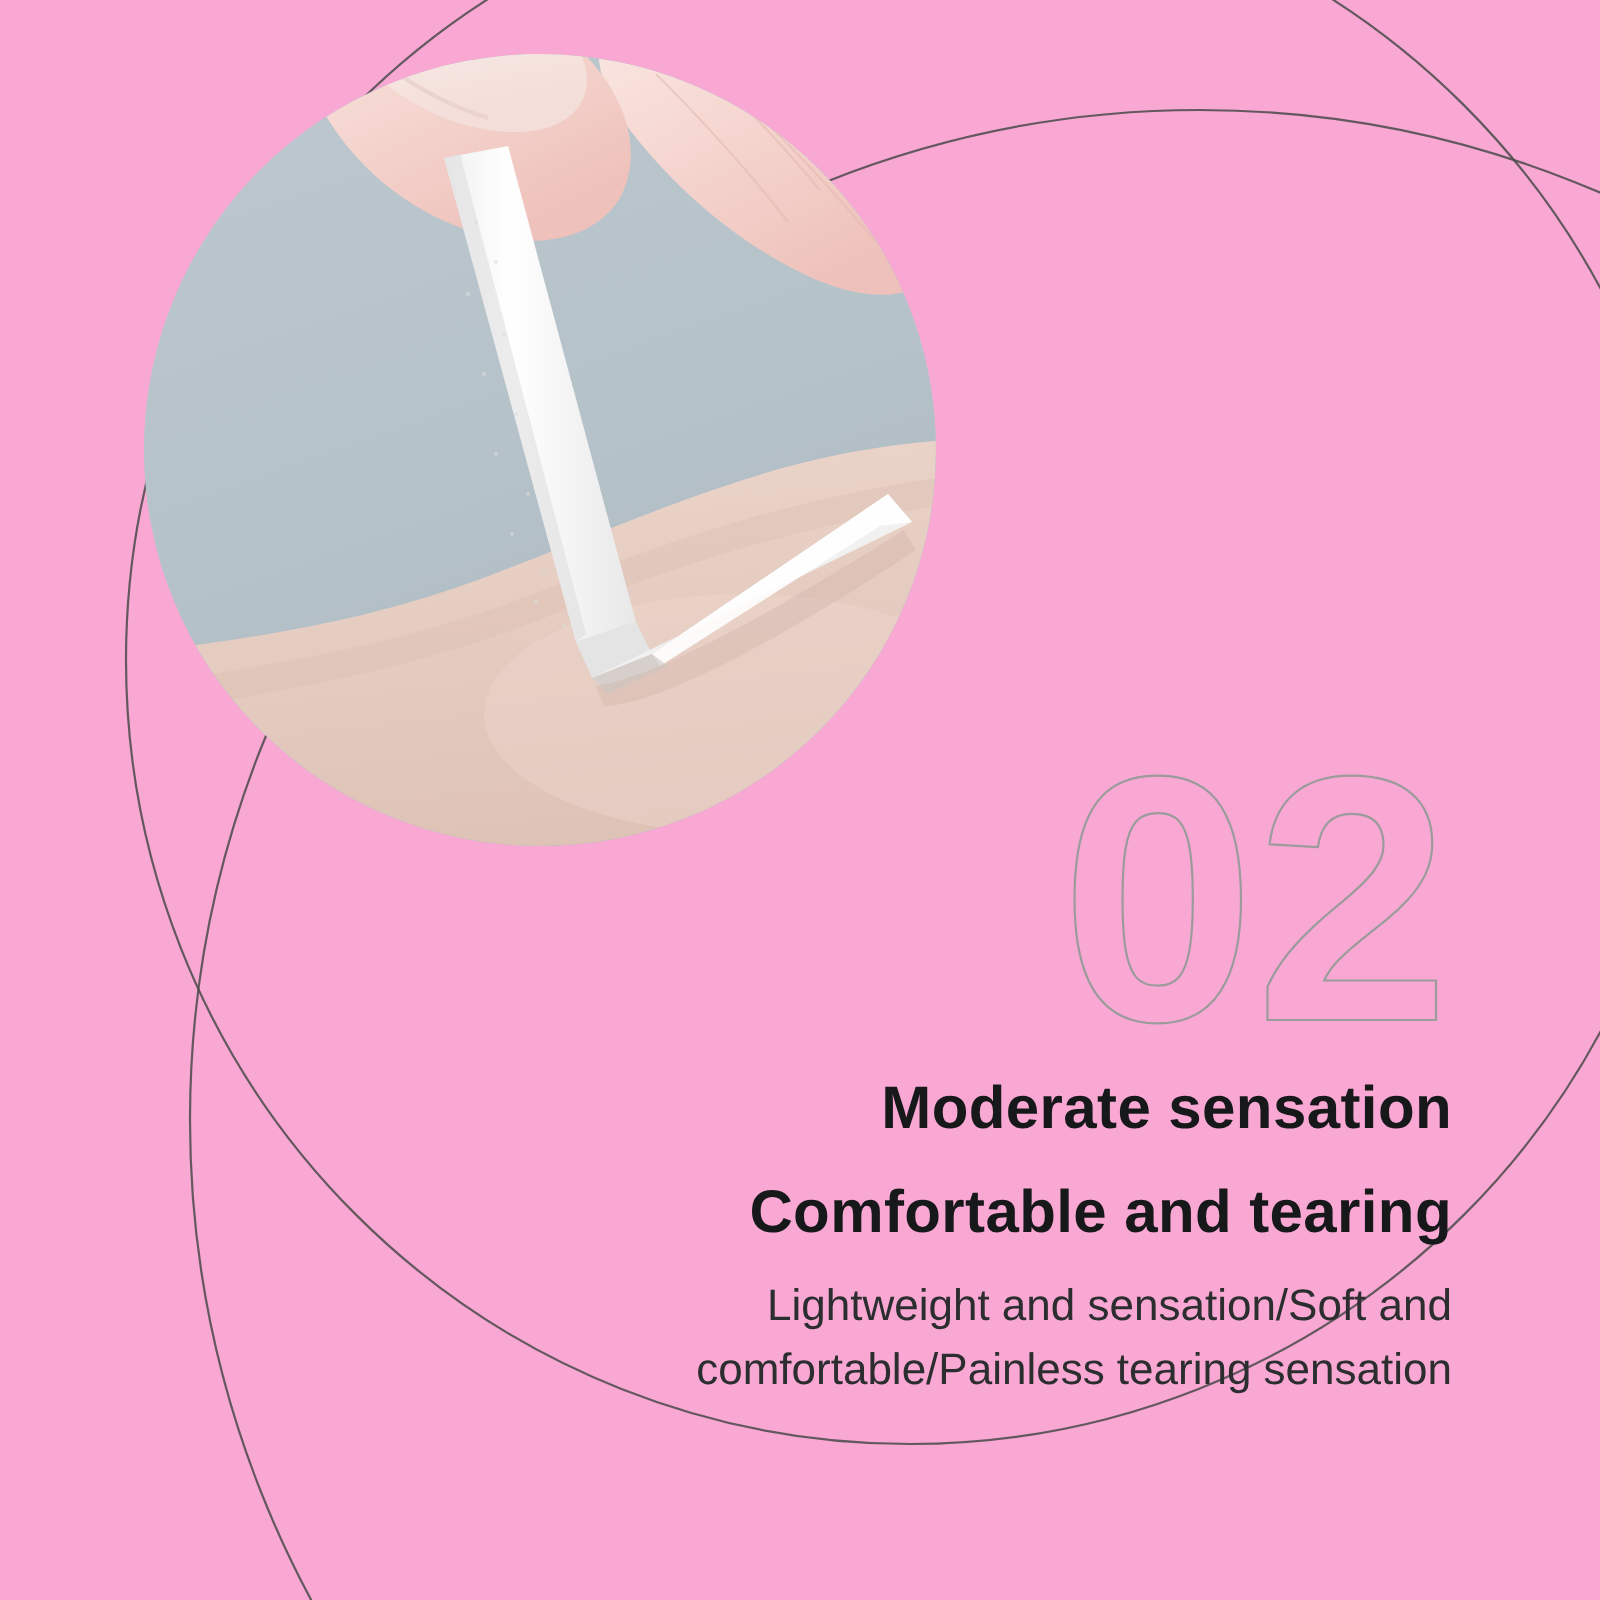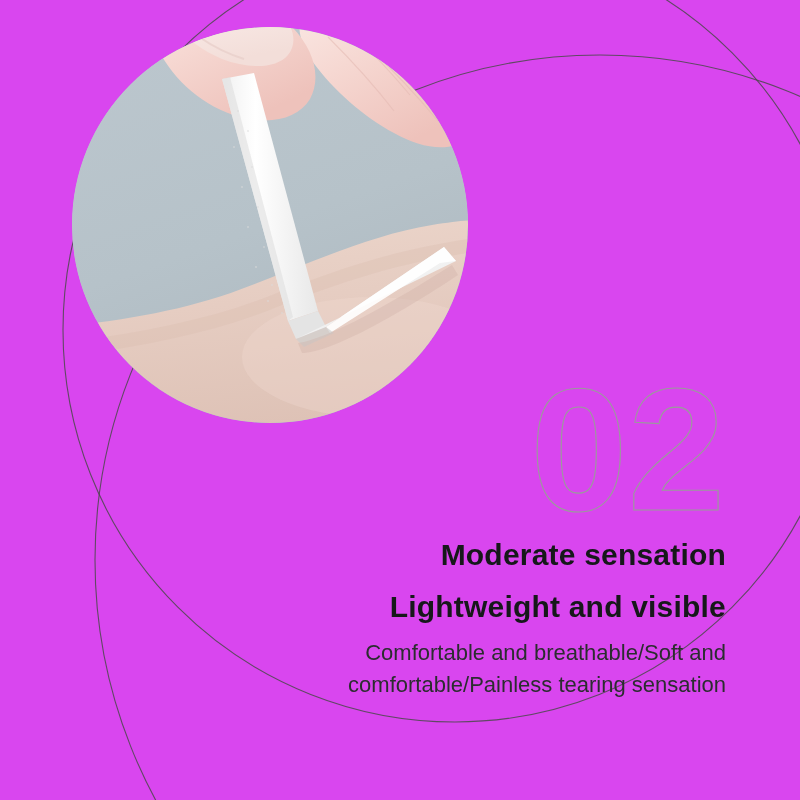"02" #stage { background: #d946ef -> #f9a8d4 }
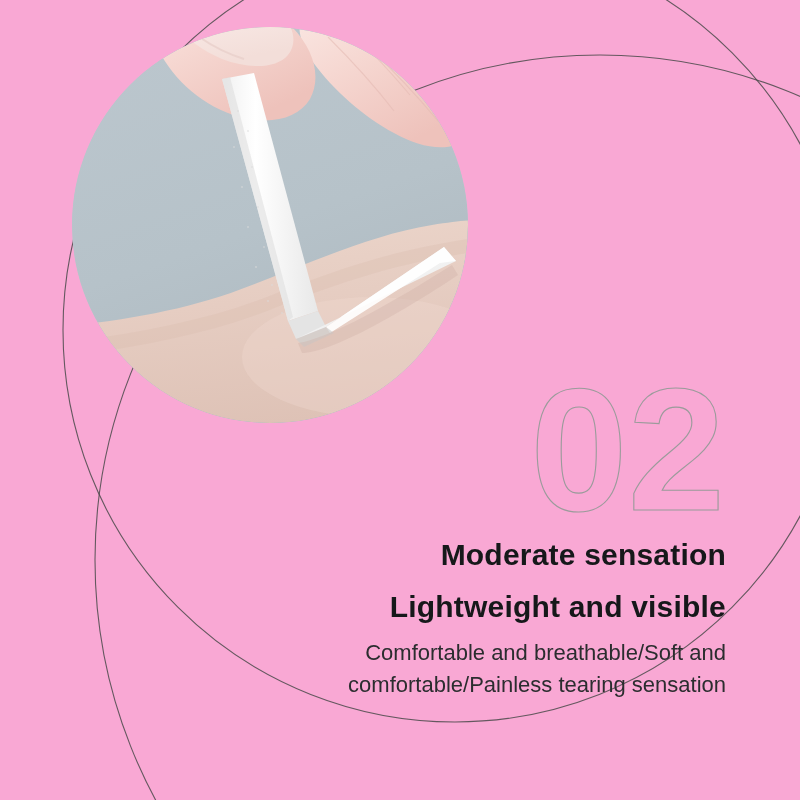"Lightweight and visible" p.headline-2 { text: Lightweight and visible -> Comfortable and tearing }
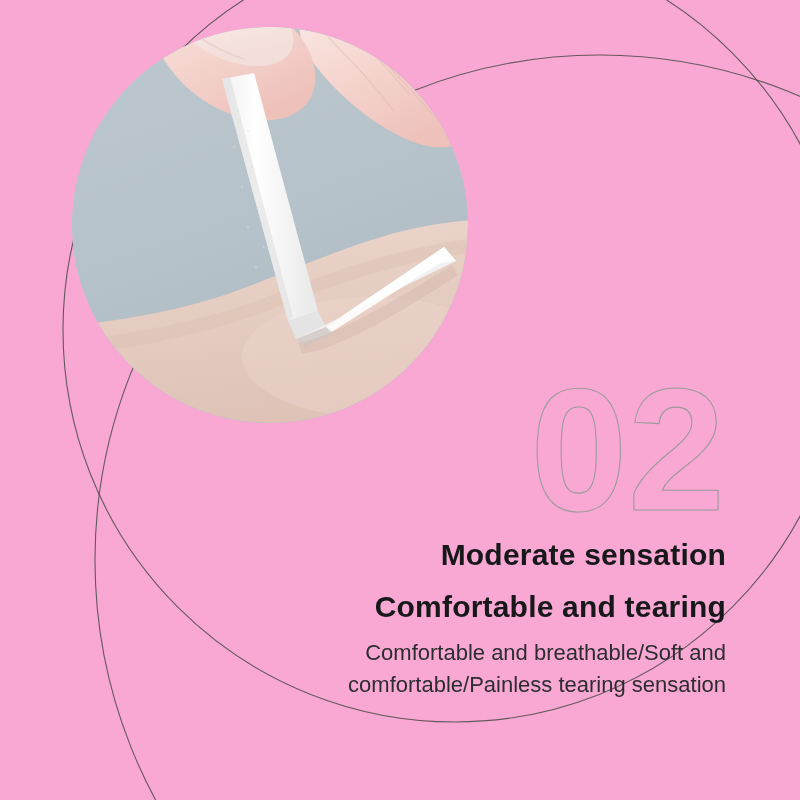"Comfortable and breathable/Soft and" p.subtext { text: Comfortable and breathable/Soft -> Lightweight and sensation/Soft }
